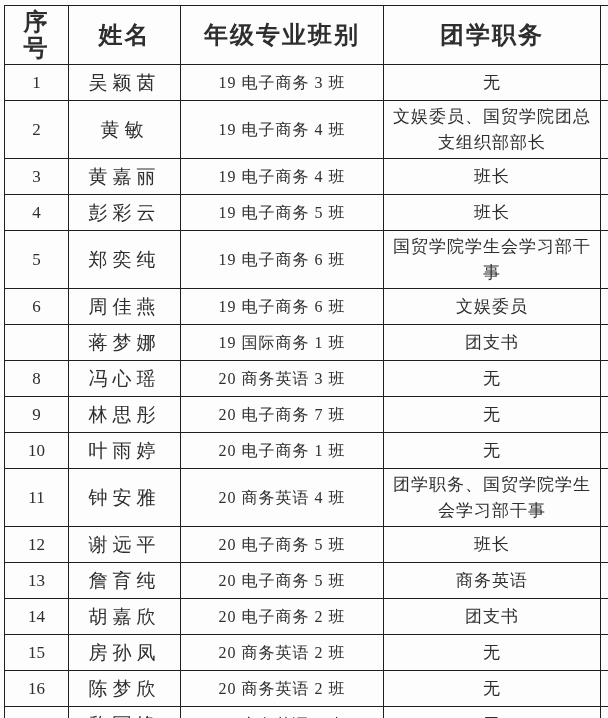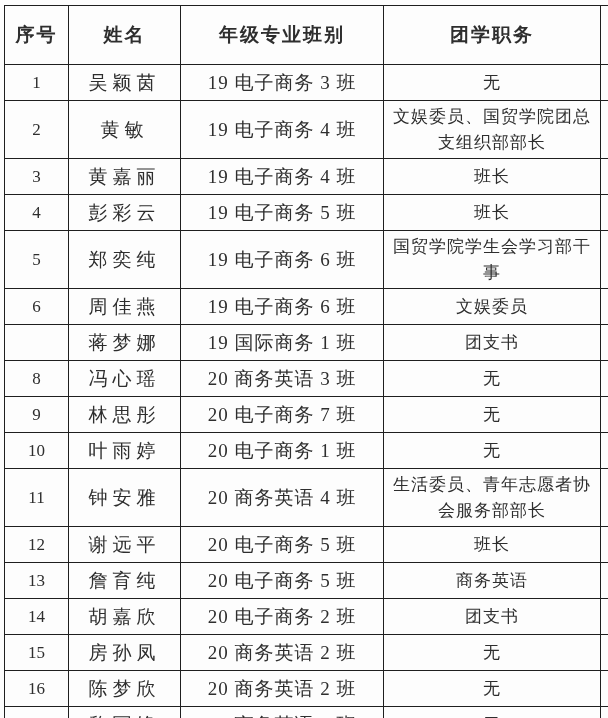"序号" thead th { font-size: 19px -> 24px }
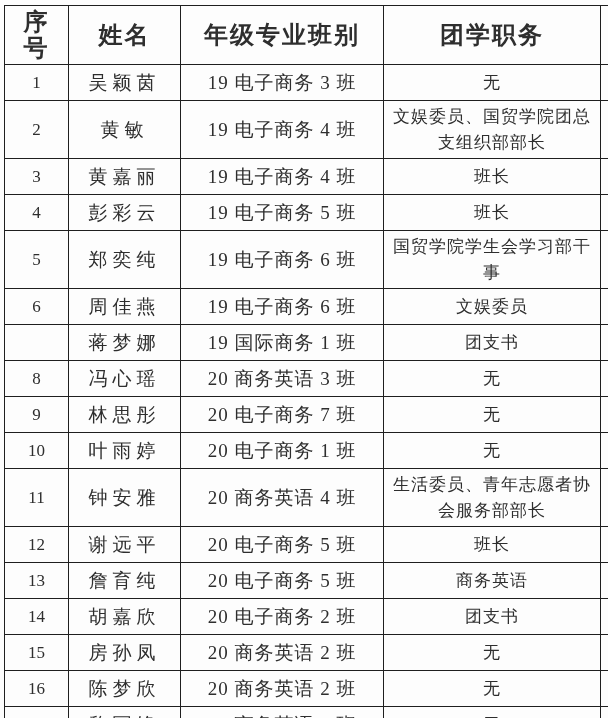"19 电子商务 3 班" td.cell-class { font-size: 19px -> 16px }
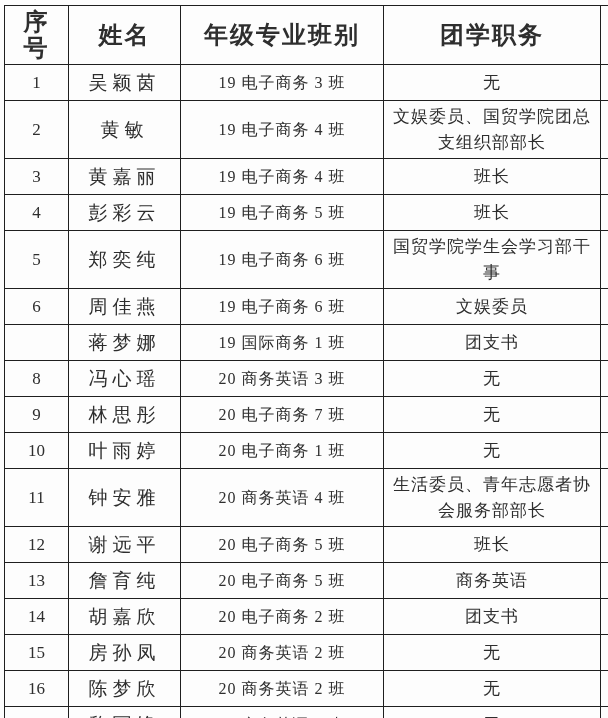"生活委员、青年志愿者协会服务部部长" td.cell-position { text: 生活委员、青年志愿者协会服务部部长 -> 团学职务、国贸学院学生会学习部干事 }
